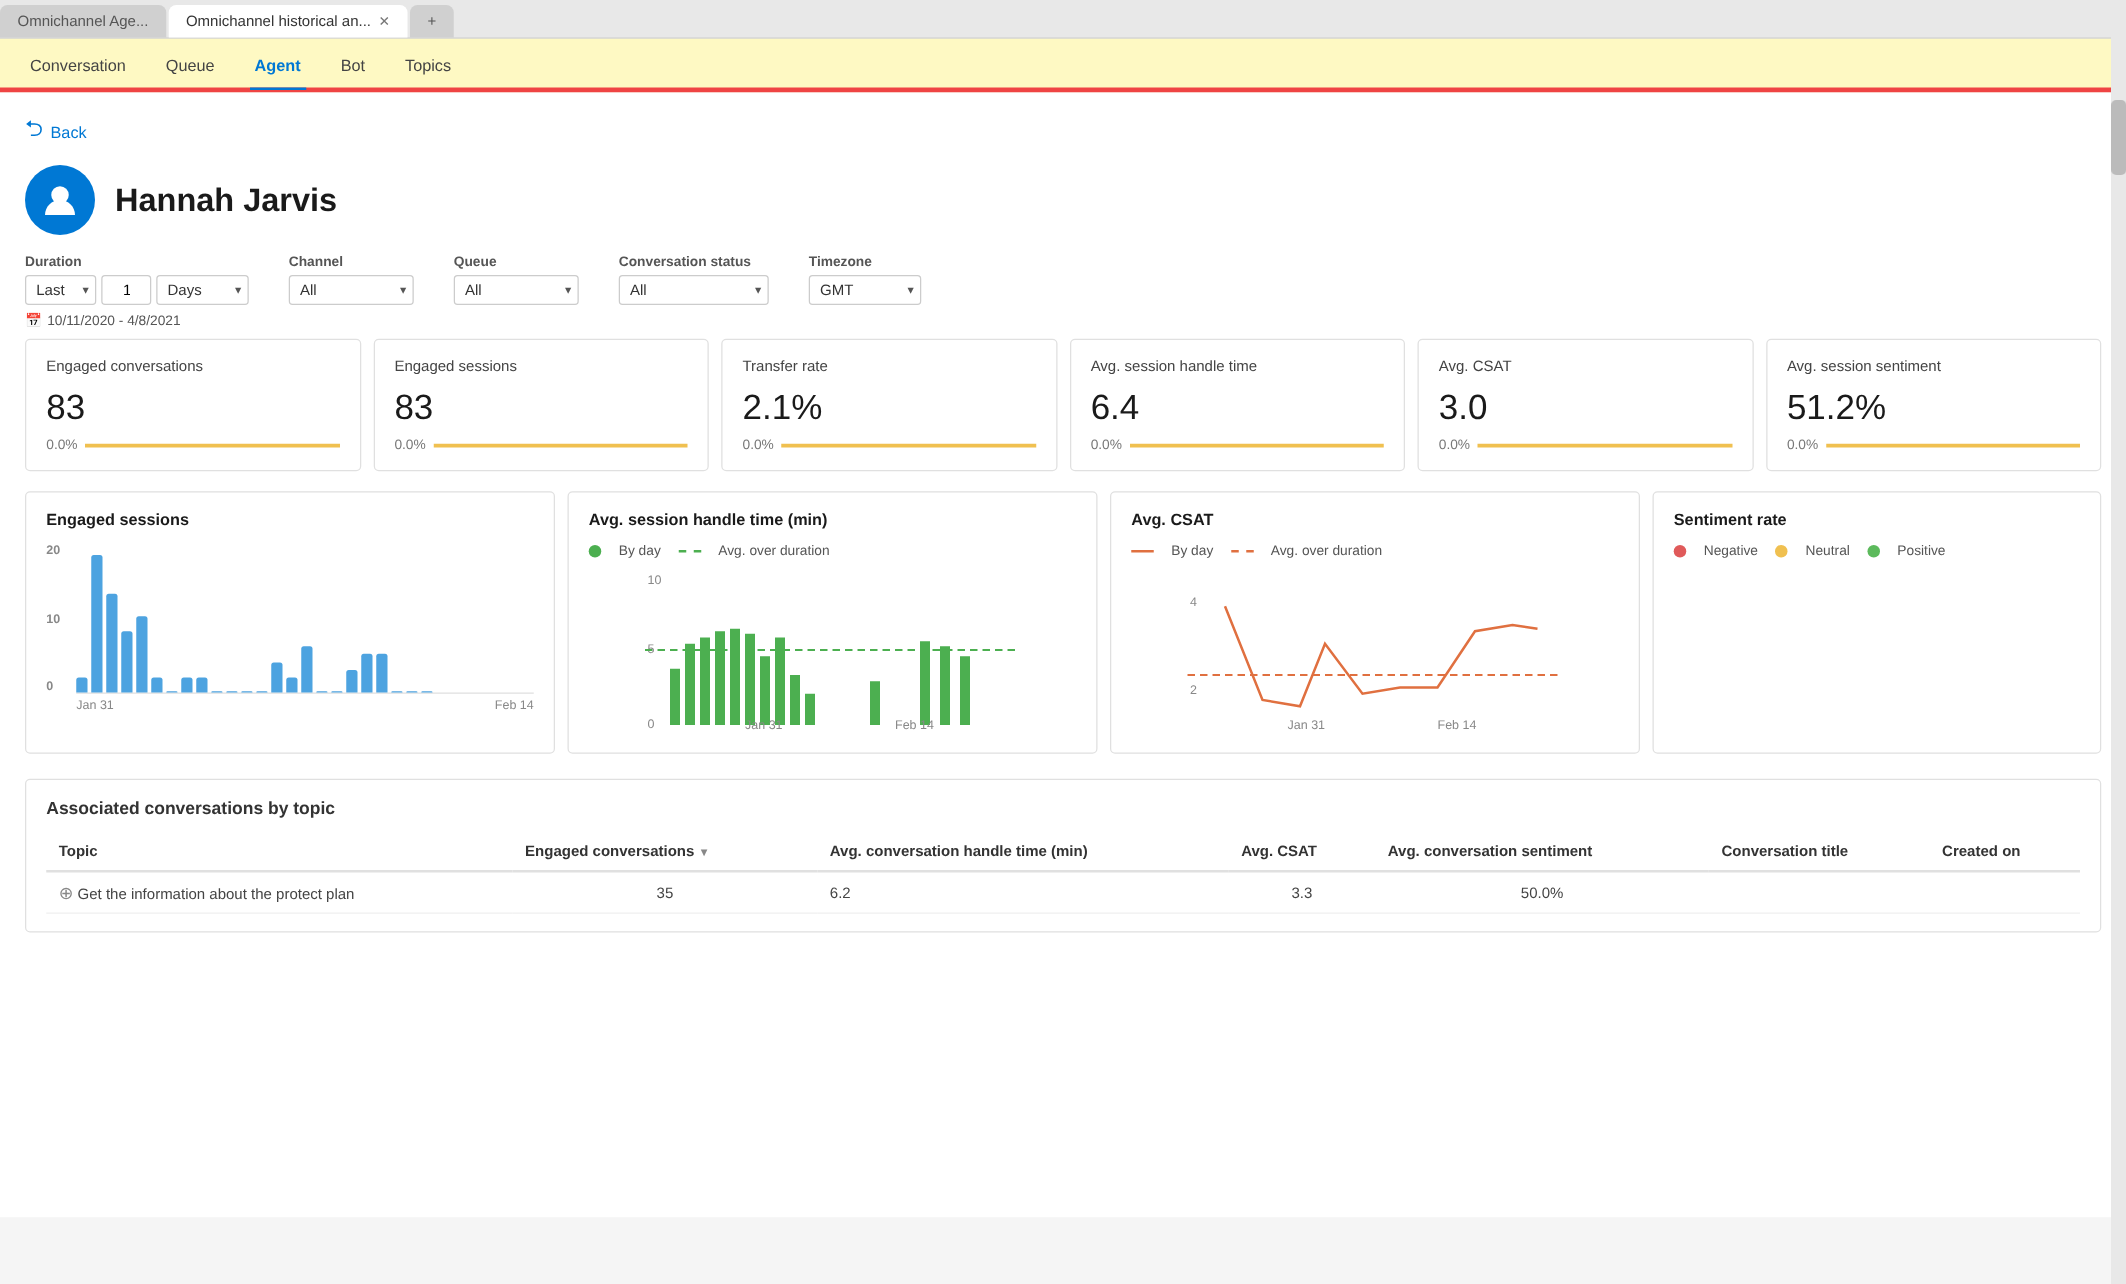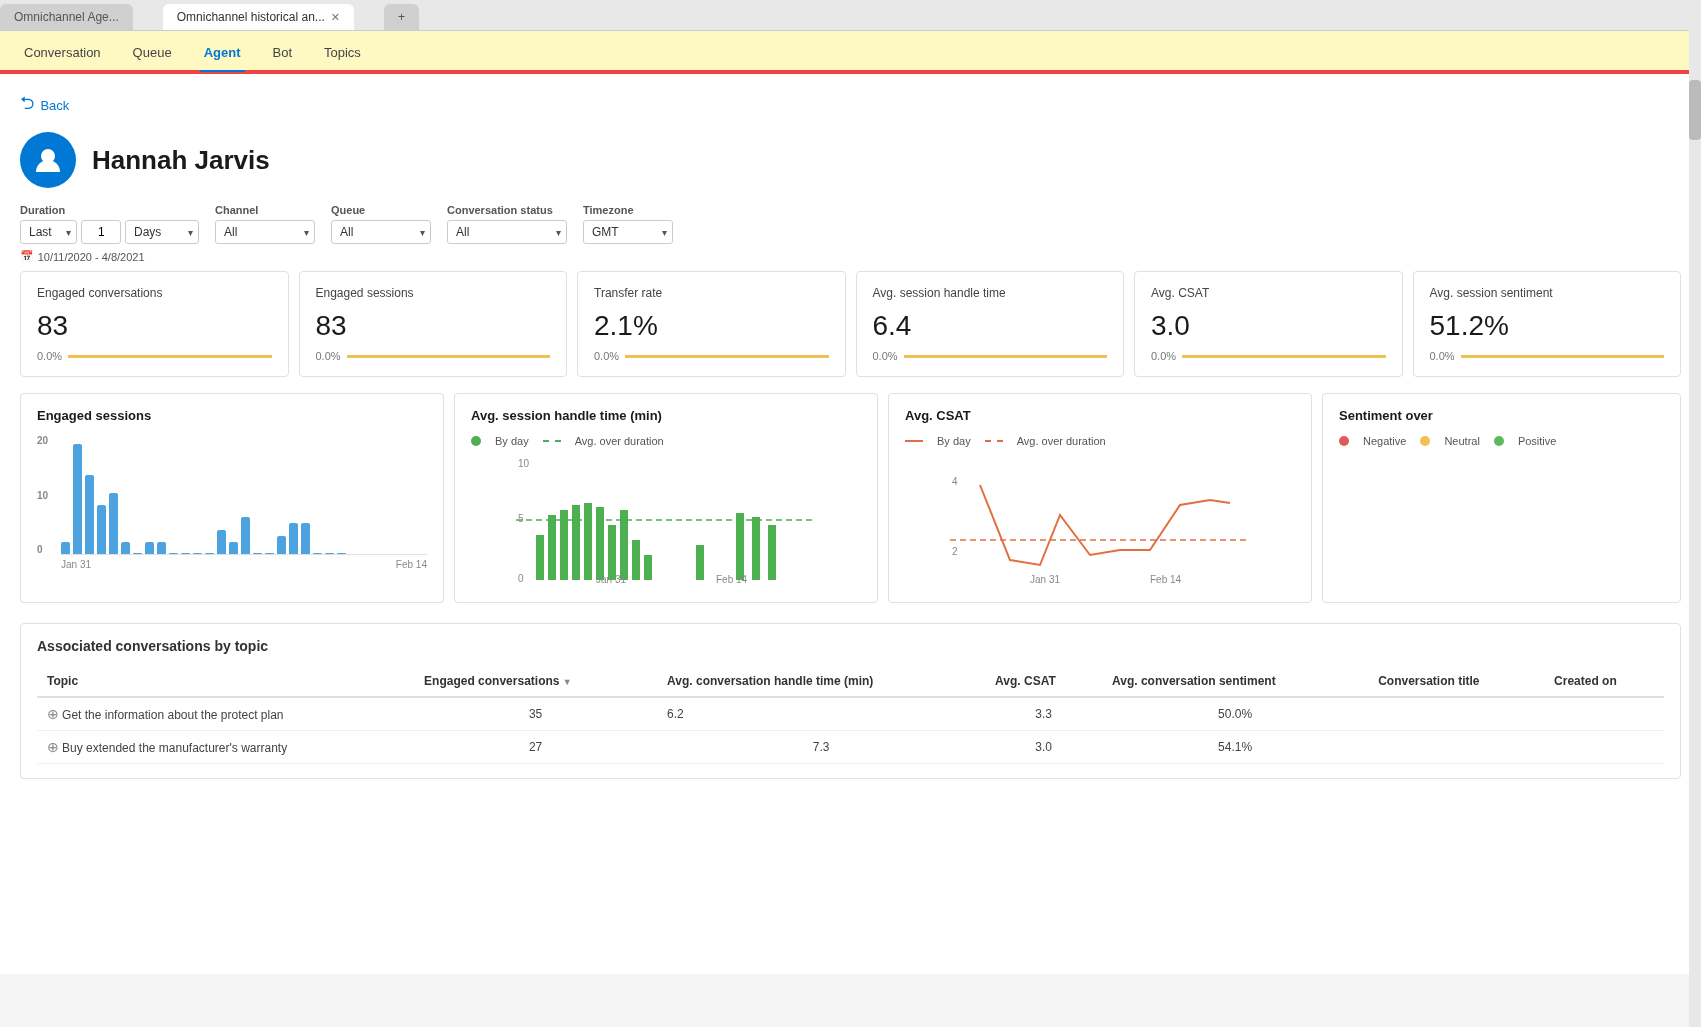"Omnichannel Age..." .browser-tabs { gap: 28px -> none }
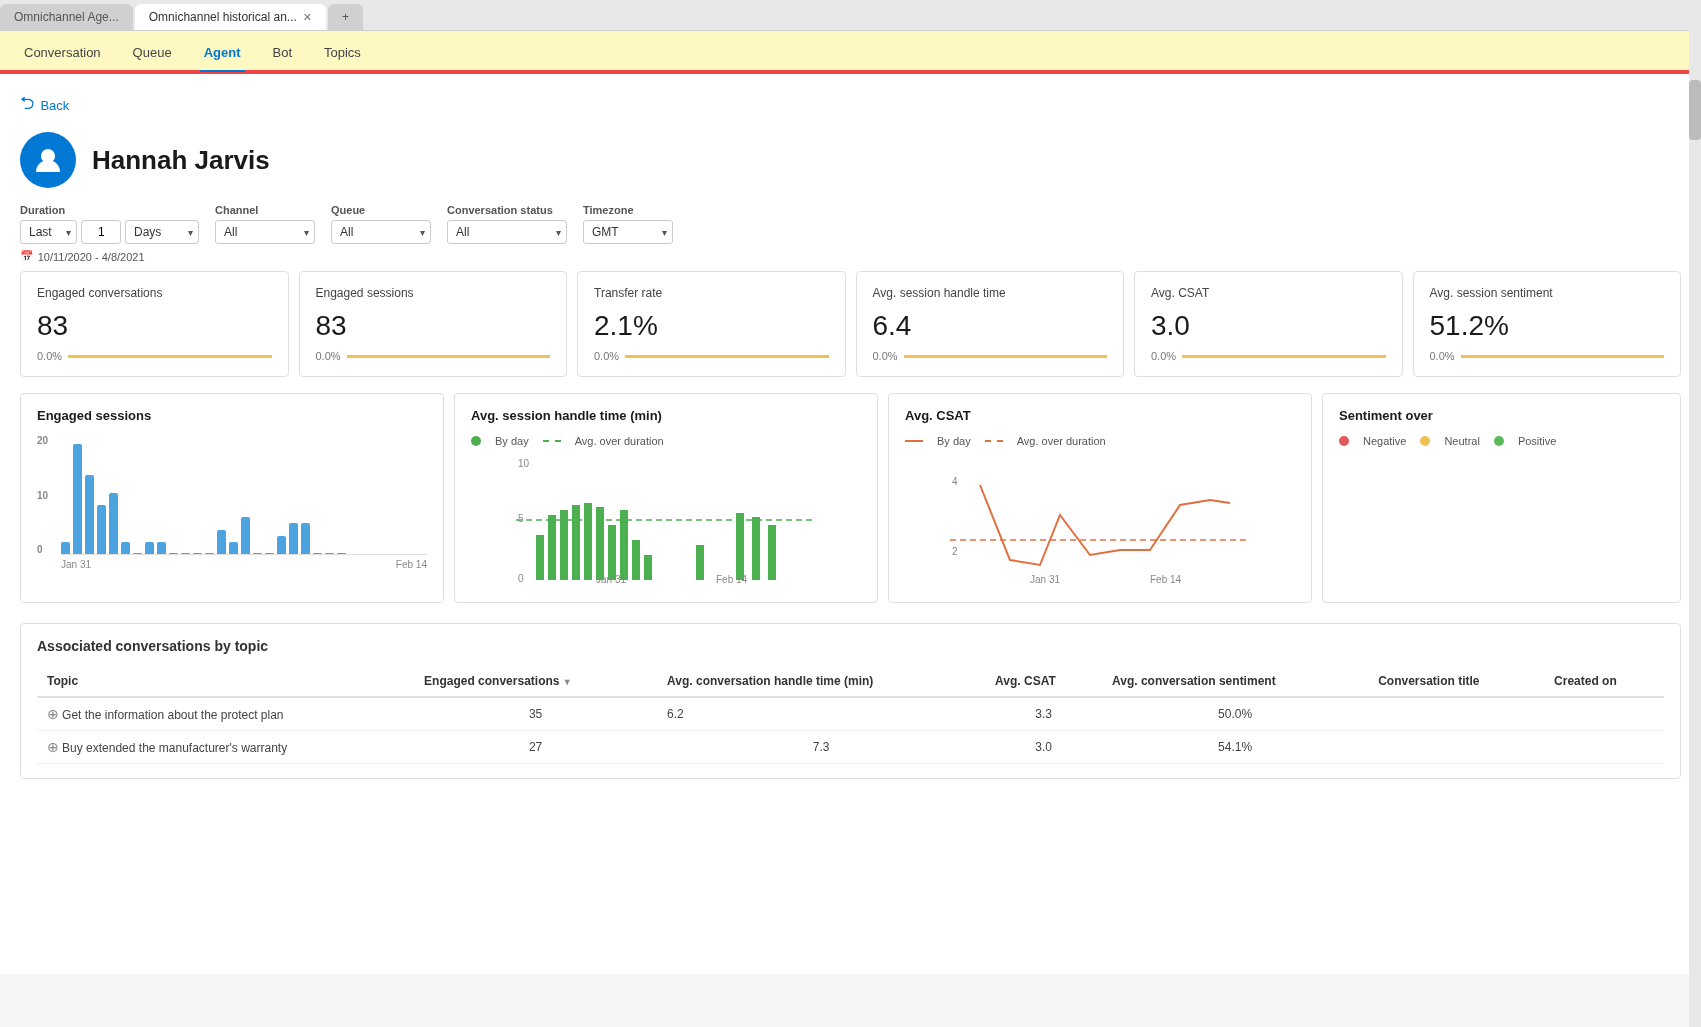"Duration" .filters-row { gap: 16px -> 32px }
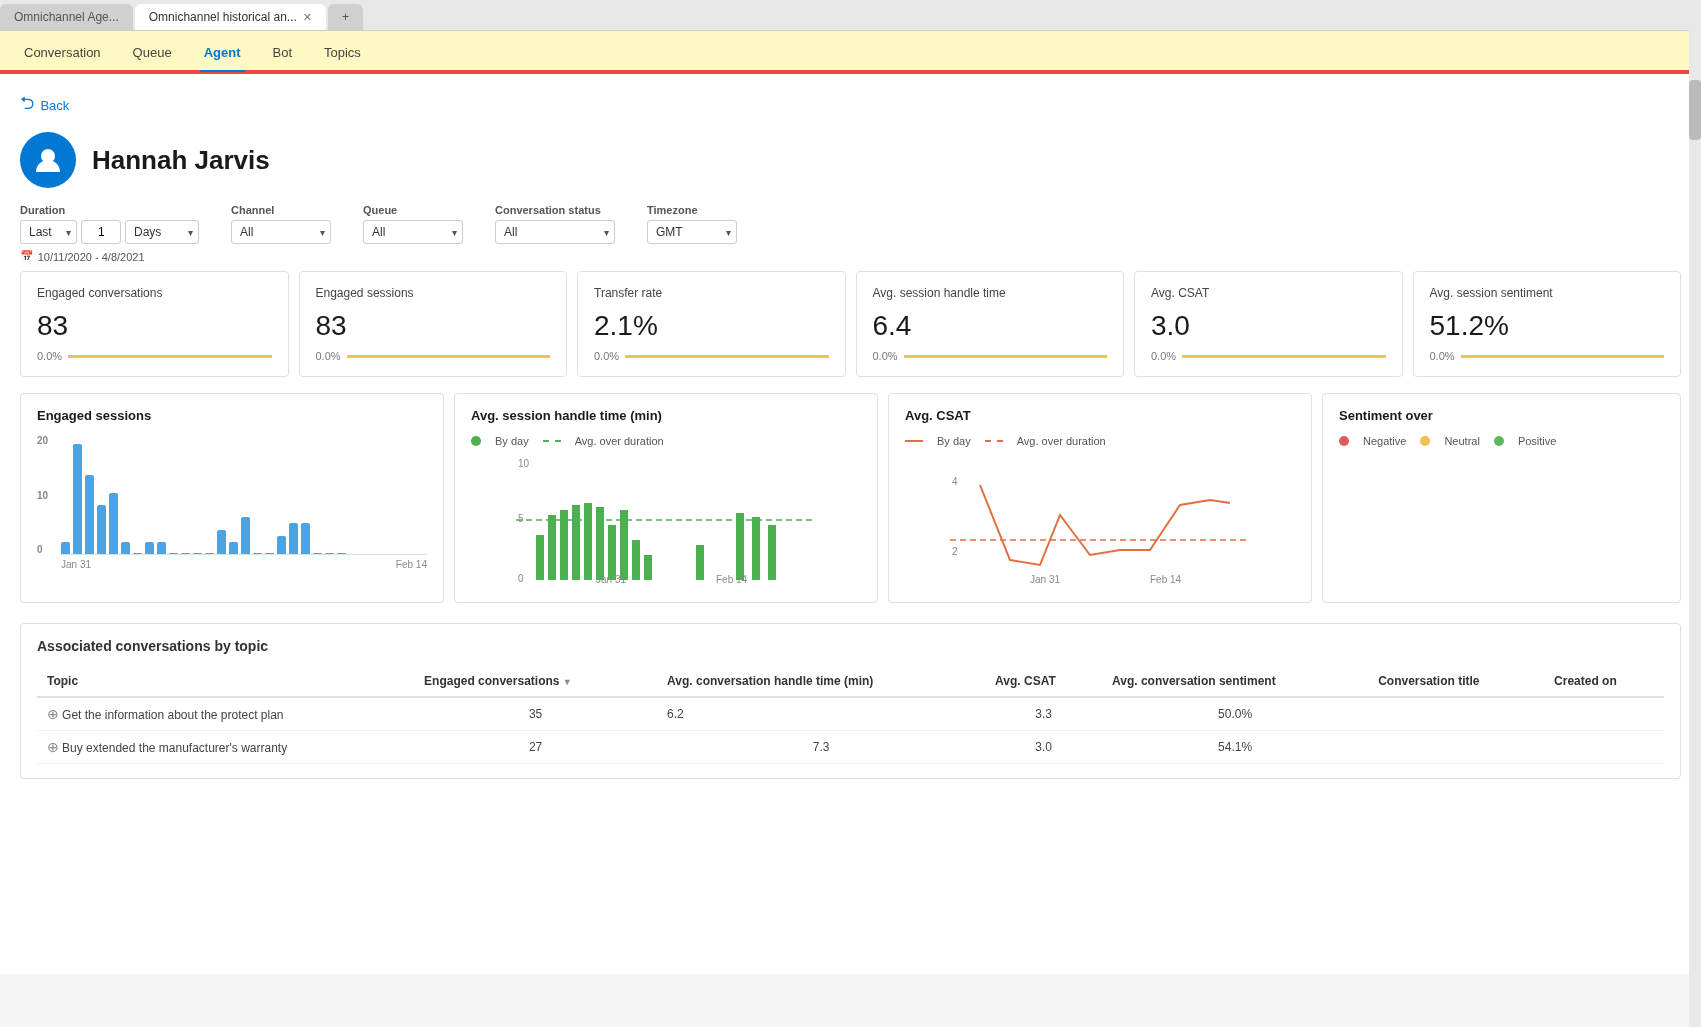"Sentiment over" div.chart-title { text: over -> rate }
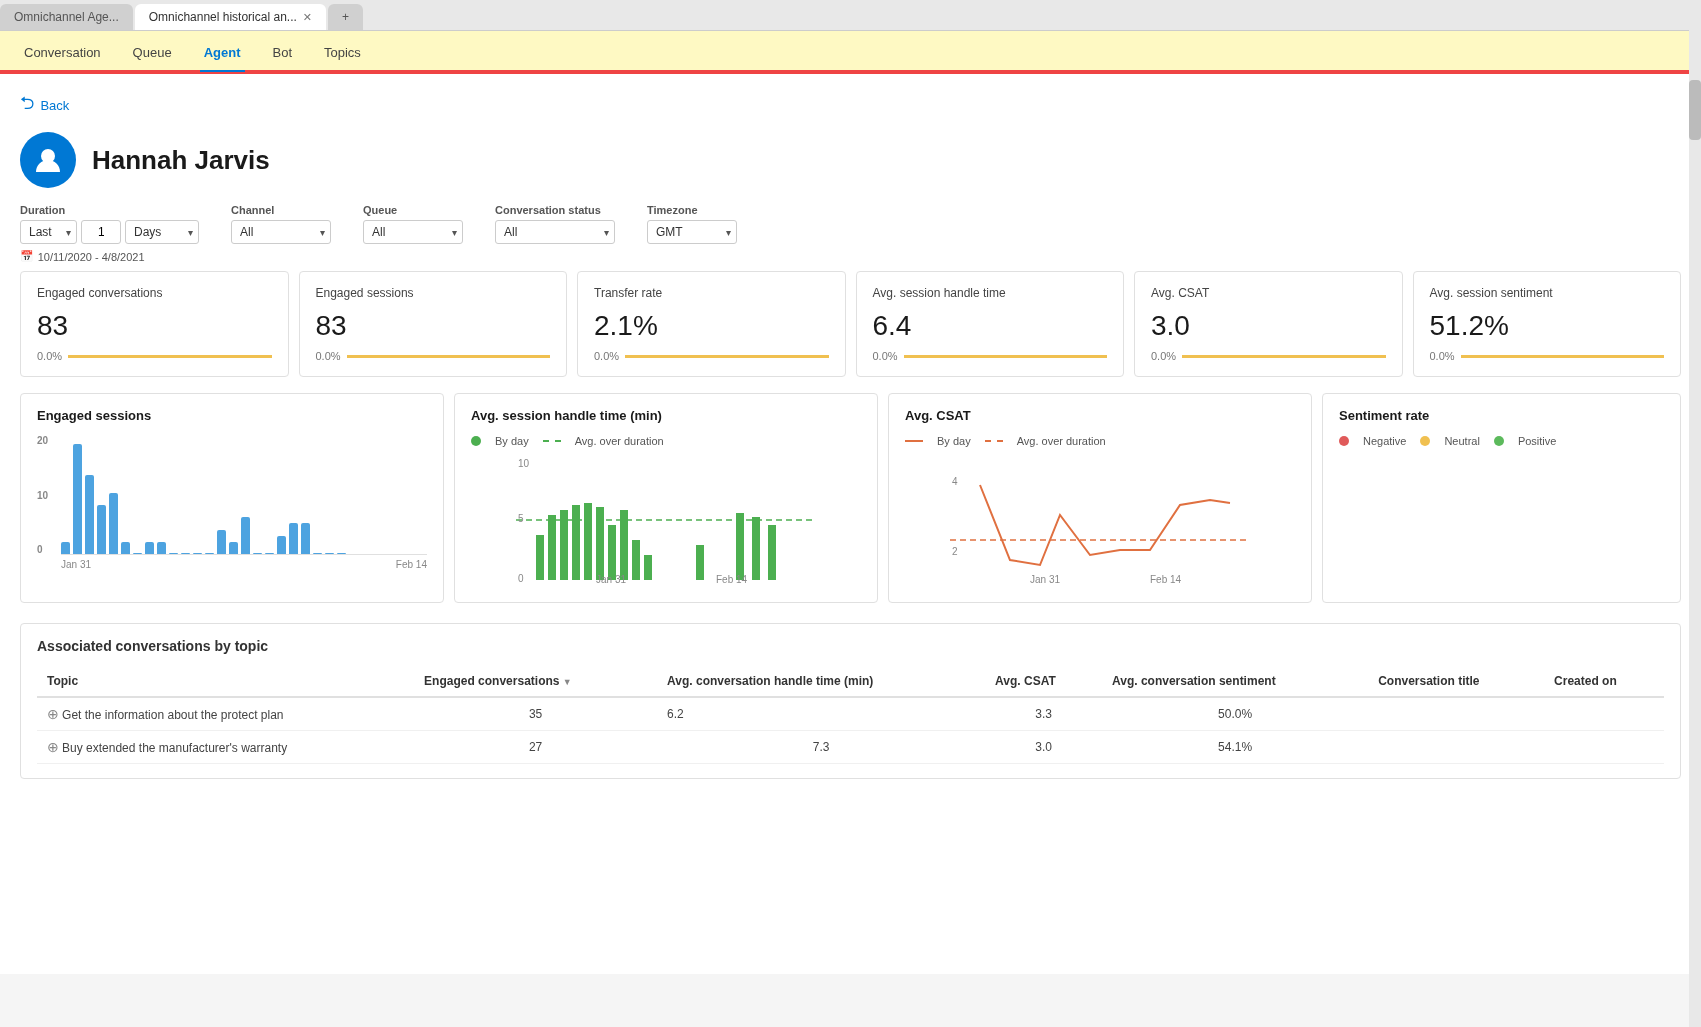"⊕ Buy extended the manufacturer's" tr { html: <tr> <td> <span>⊕</span> Buy extended the manufacturer's warranty </td> <td>27</td> <td>7.3</td> <td>3.0</td> <td>54.1%</td> <td></td> <td></td> </tr> -> none }
